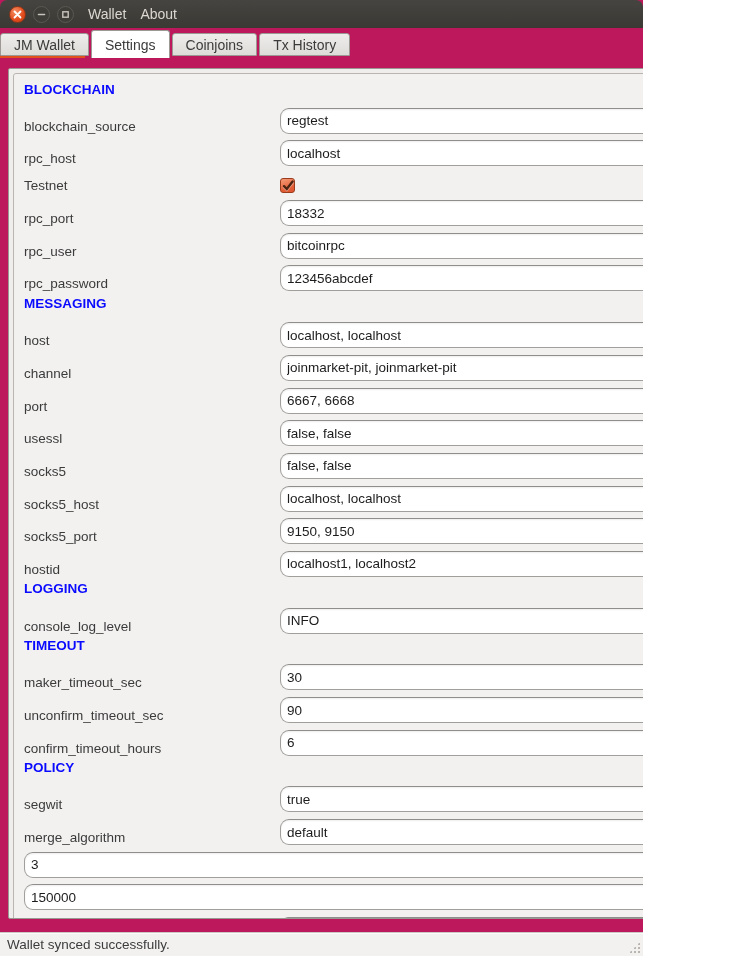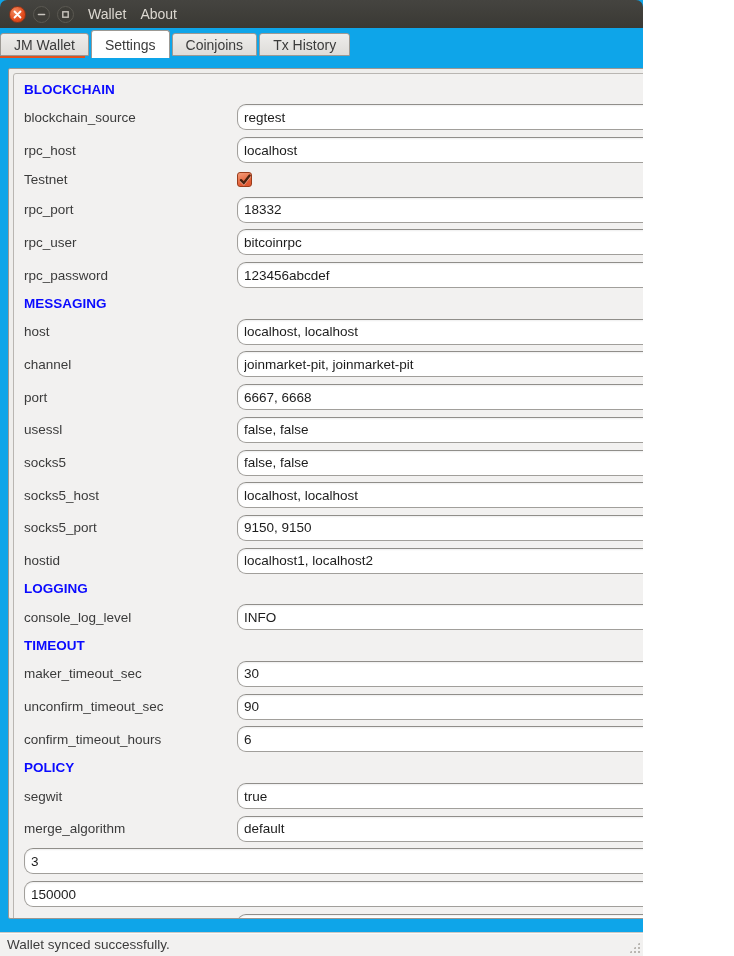"Wallet" .window { background: #0ea5e9 -> #be185d }
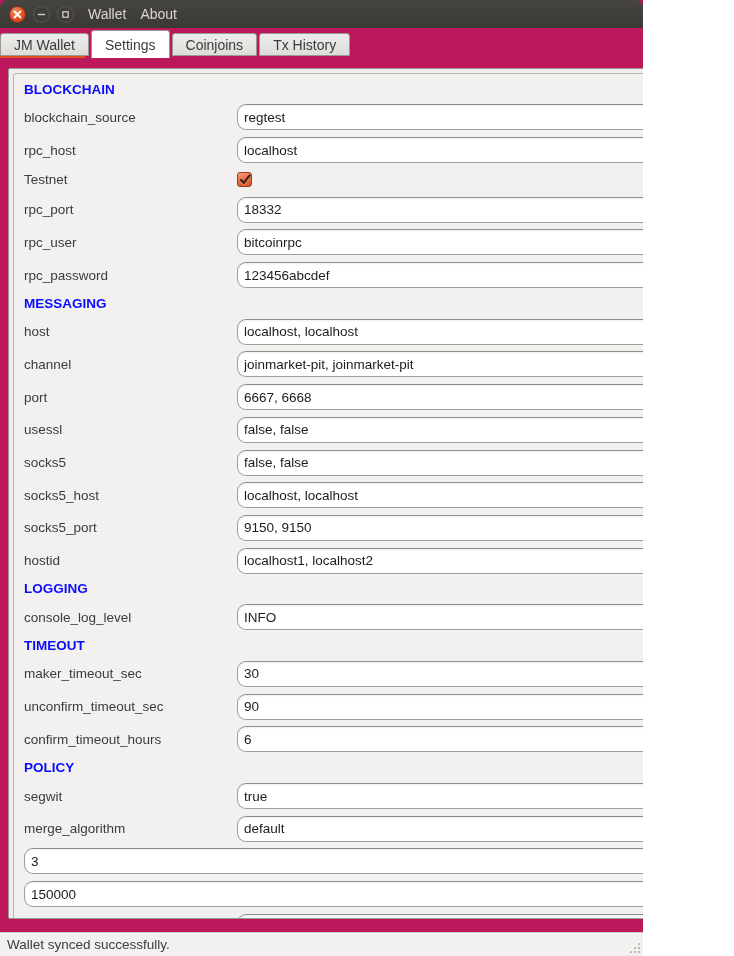"blockchain_source" .frow { align-items: center -> flex-end; gap: none -> 43px }
